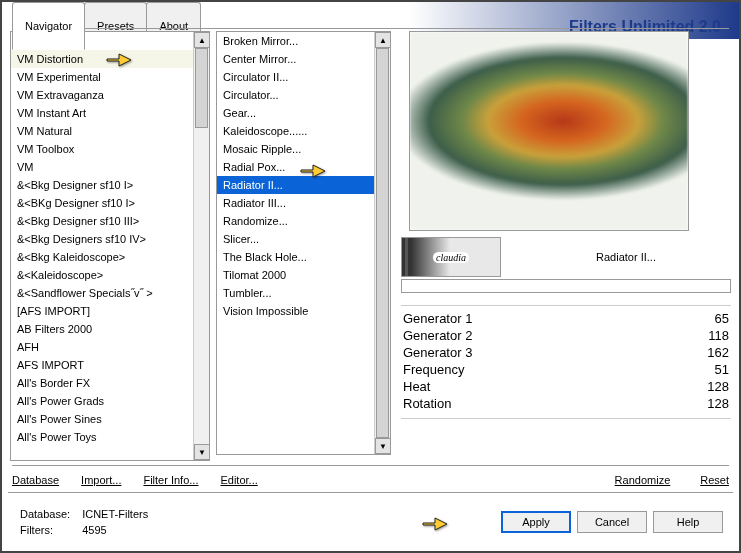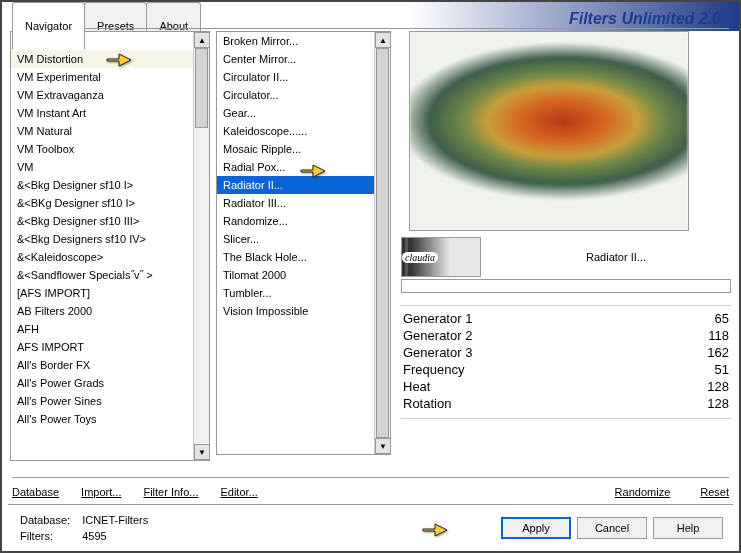"Filters Unlimited 2.0" .title { font-style: italic -> none; padding: 8px 18px 3px 100px -> 16px 18px 3px 100px }
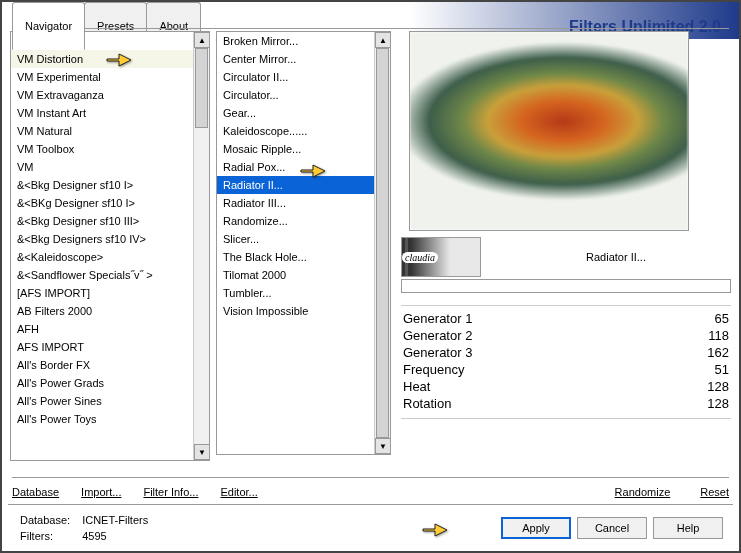"&<Bkg Kaleidoscope>" div.list-item { html: none -> <div>&amp;&lt;Bkg Kaleidoscope&gt;</div> }
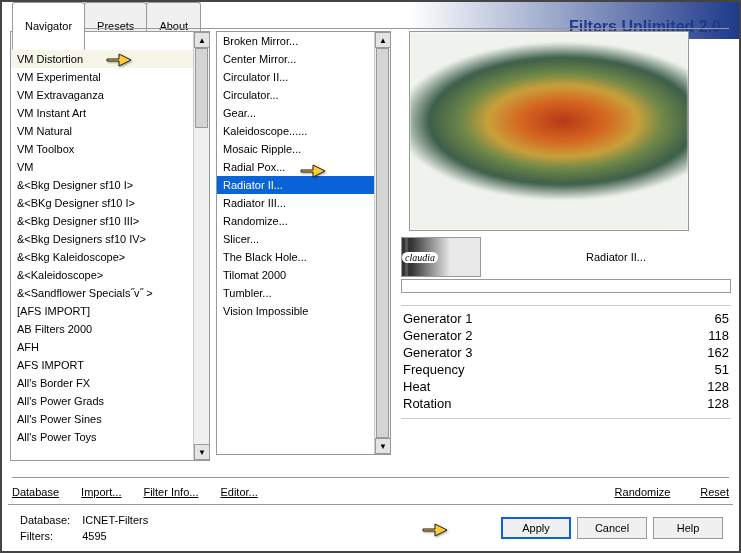"claudia" .logo { justify-content: flex-start -> center; width: 80px -> 100px }
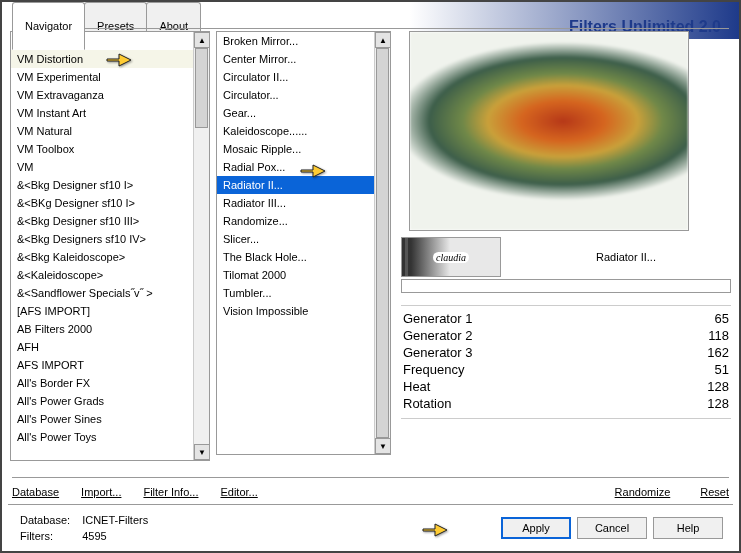"Database:" .footer { padding: 6px 10px -> 12px 10px }
